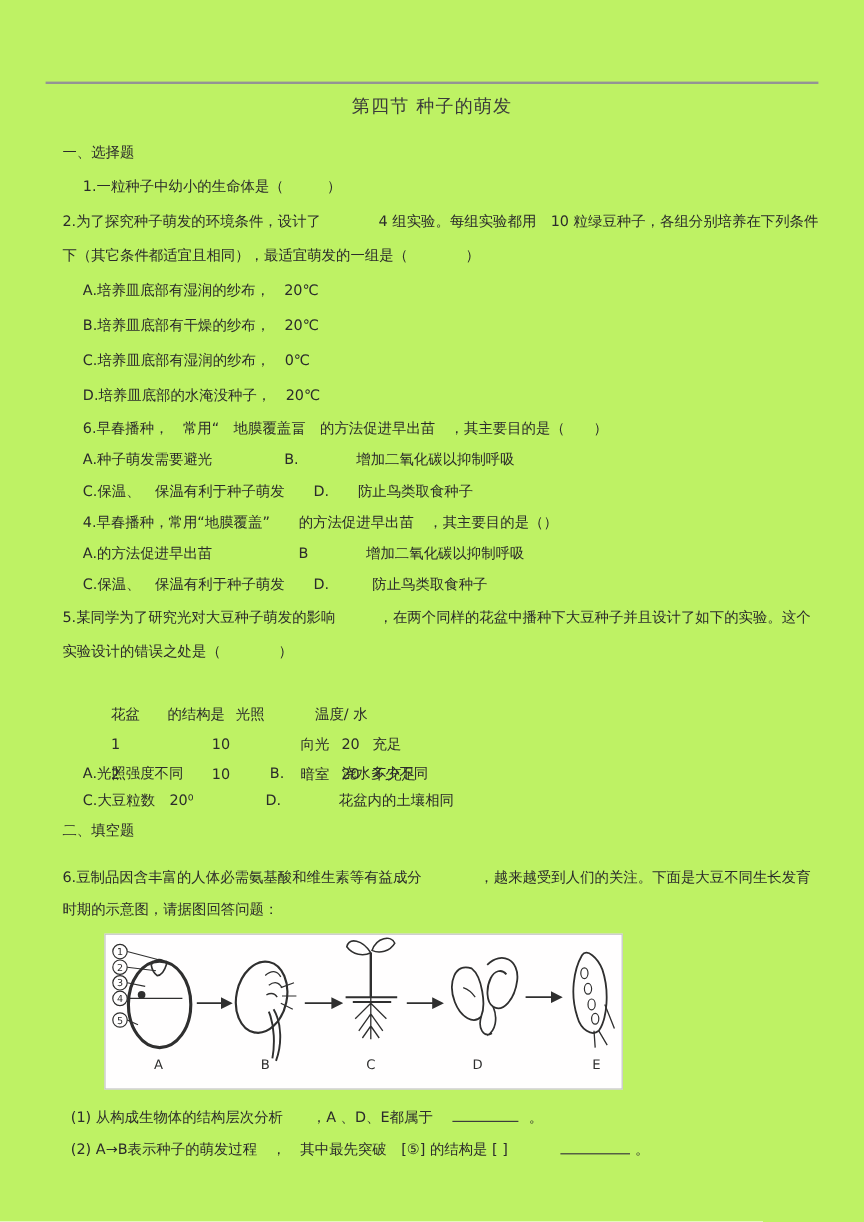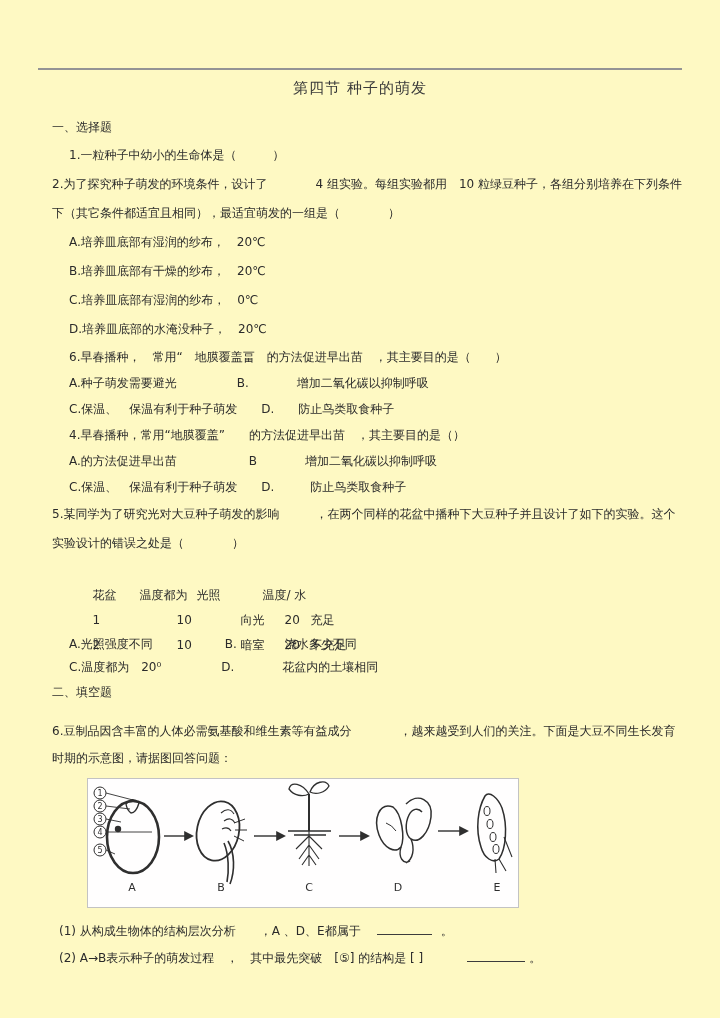"第四节 种子的萌发" .page { background: #fef9c3 -> #bef264 }
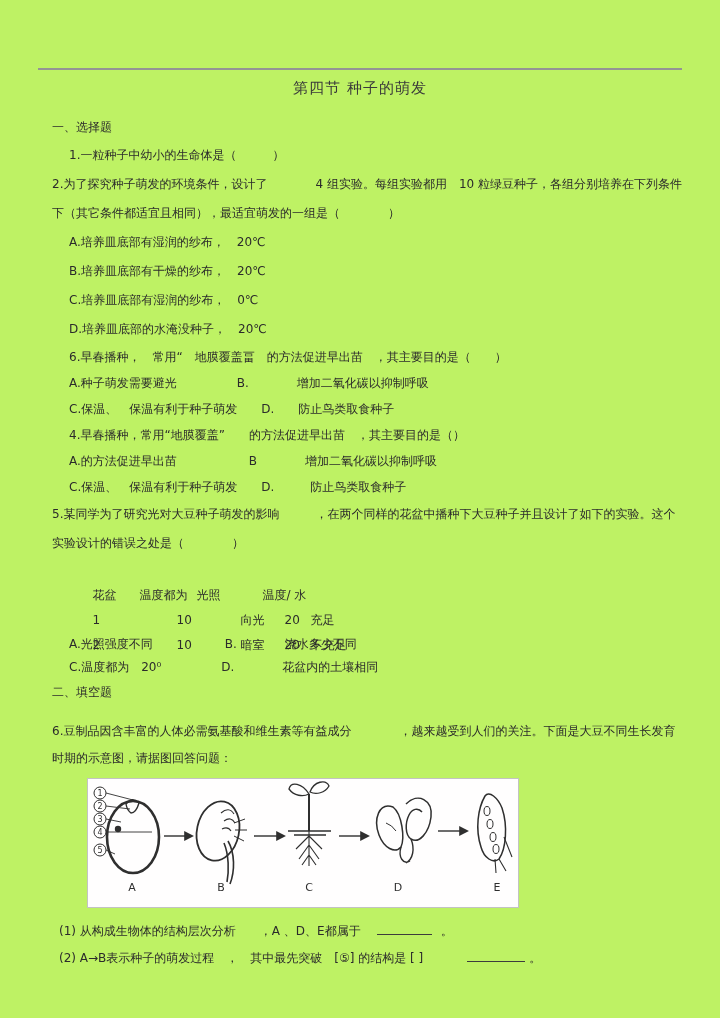"温度都为" span.th { text: 温度都为 -> 的结构是 }
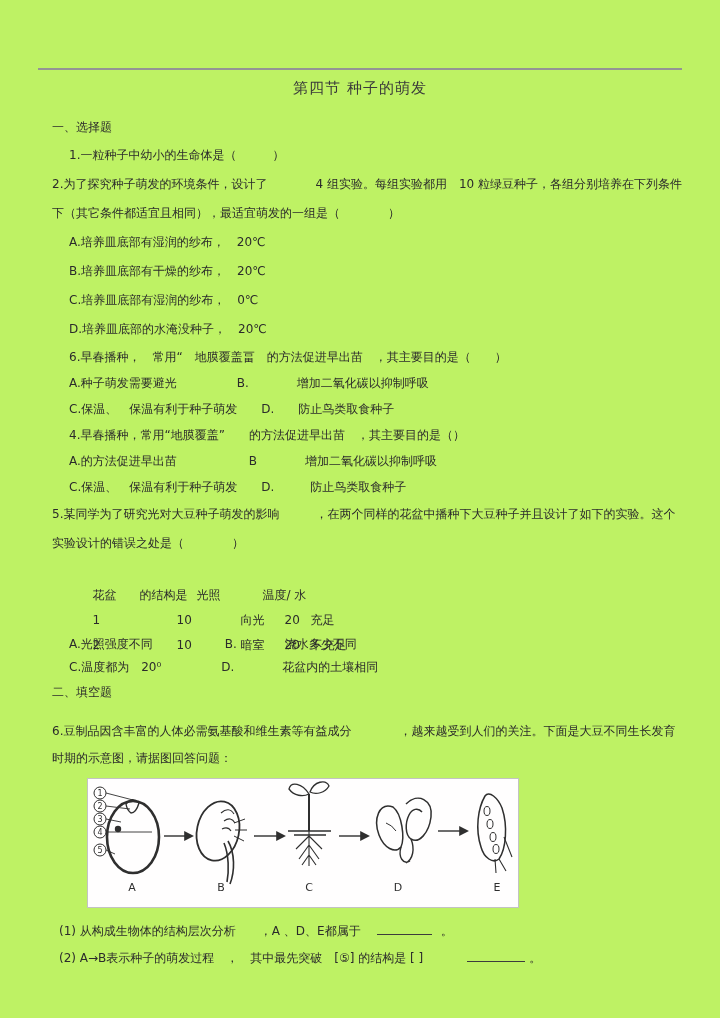"向光" .td2 { text-align: none -> center }
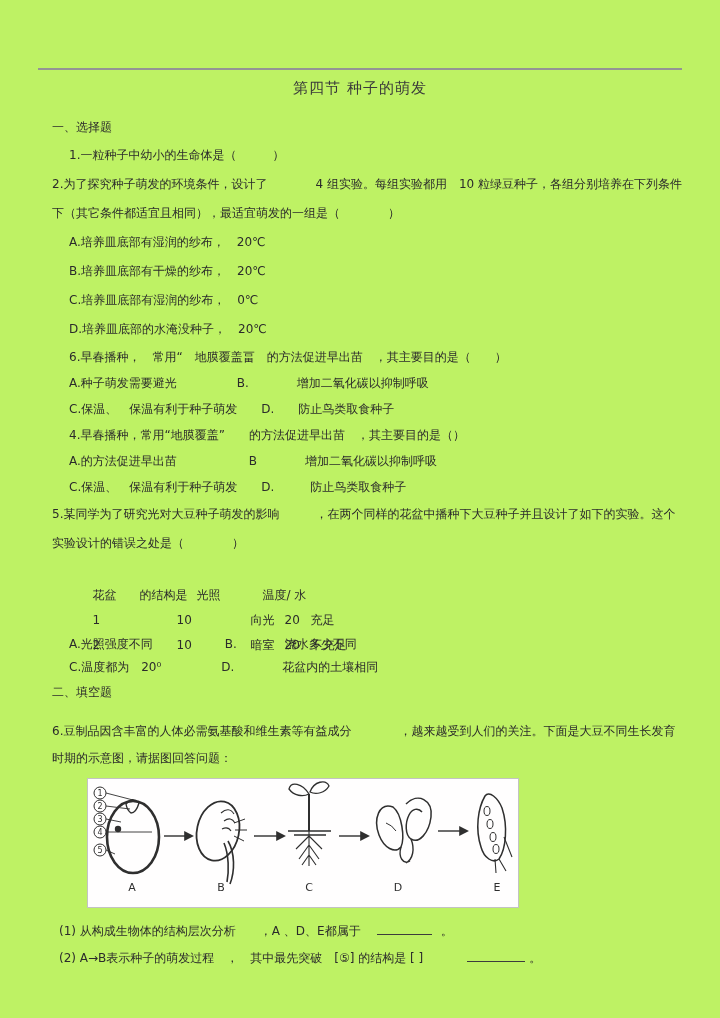"C.温度都为 20⁰ D. 花盆内的土壤相同" div.ln { text: C.温度都为 -> C.大豆粒数 }
